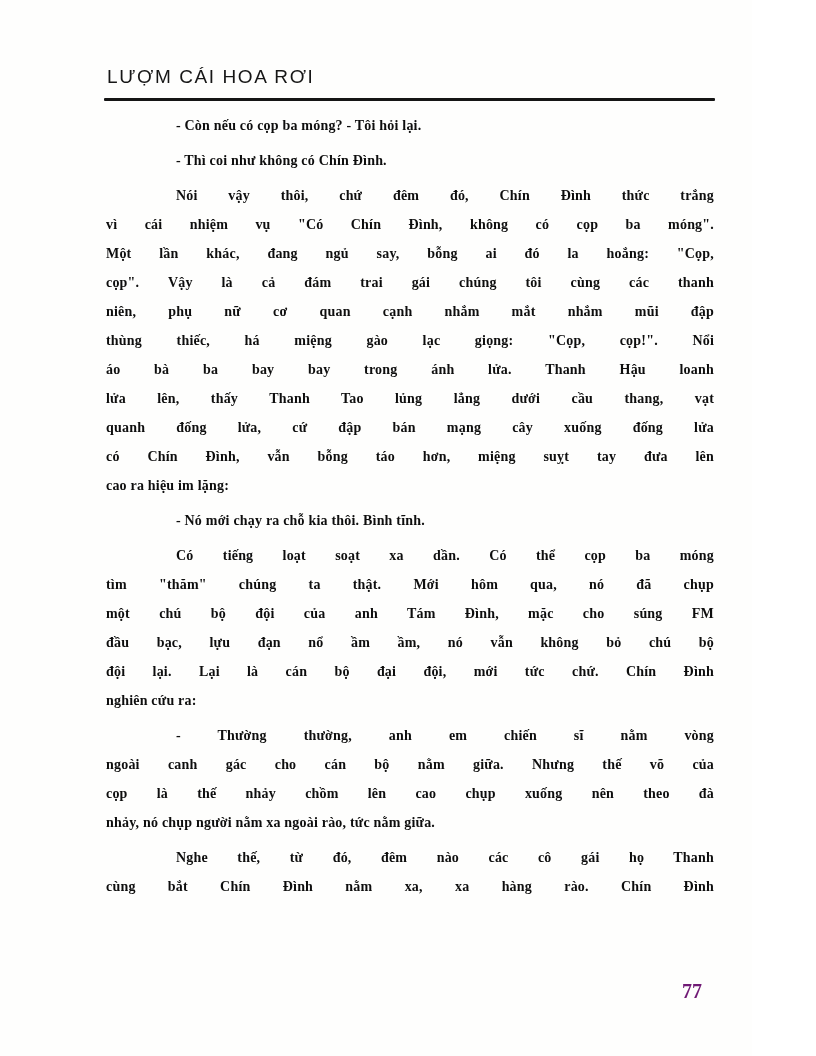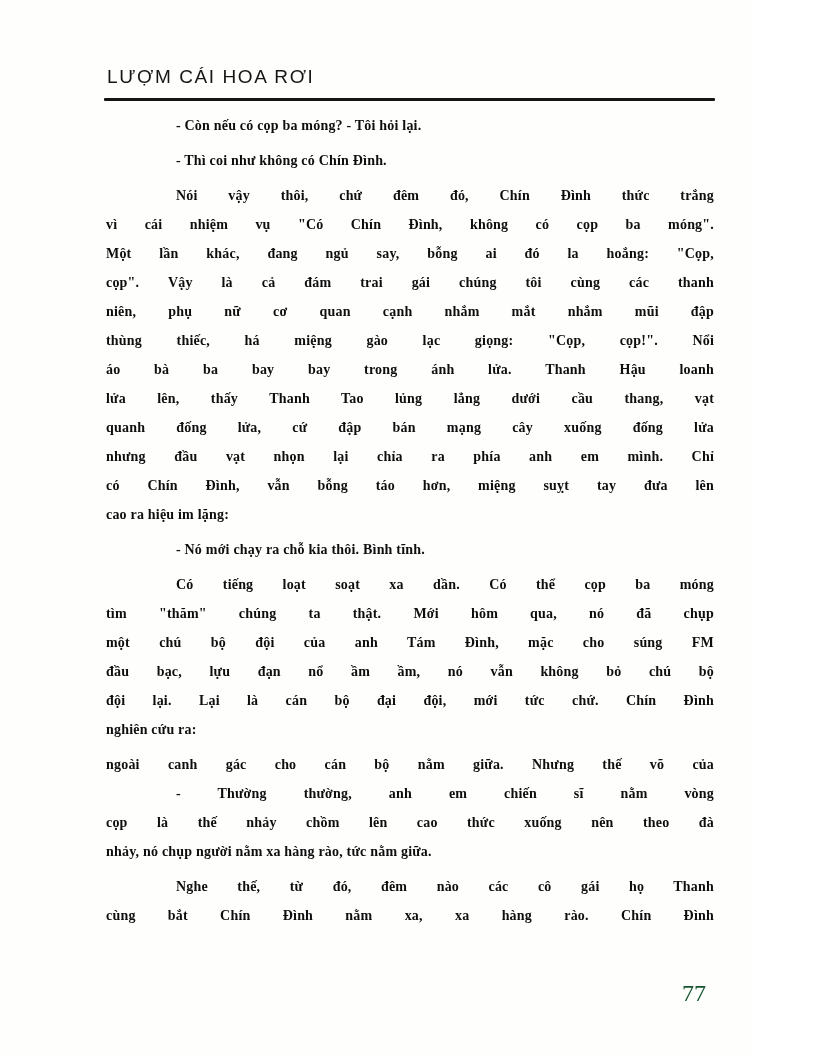"nhưng đầu vạt nhọn lại" div.line { html: <div>nhưng đầu vạt nhọn lại chỉa ra phía anh em mình. Chỉ</div> -> none }
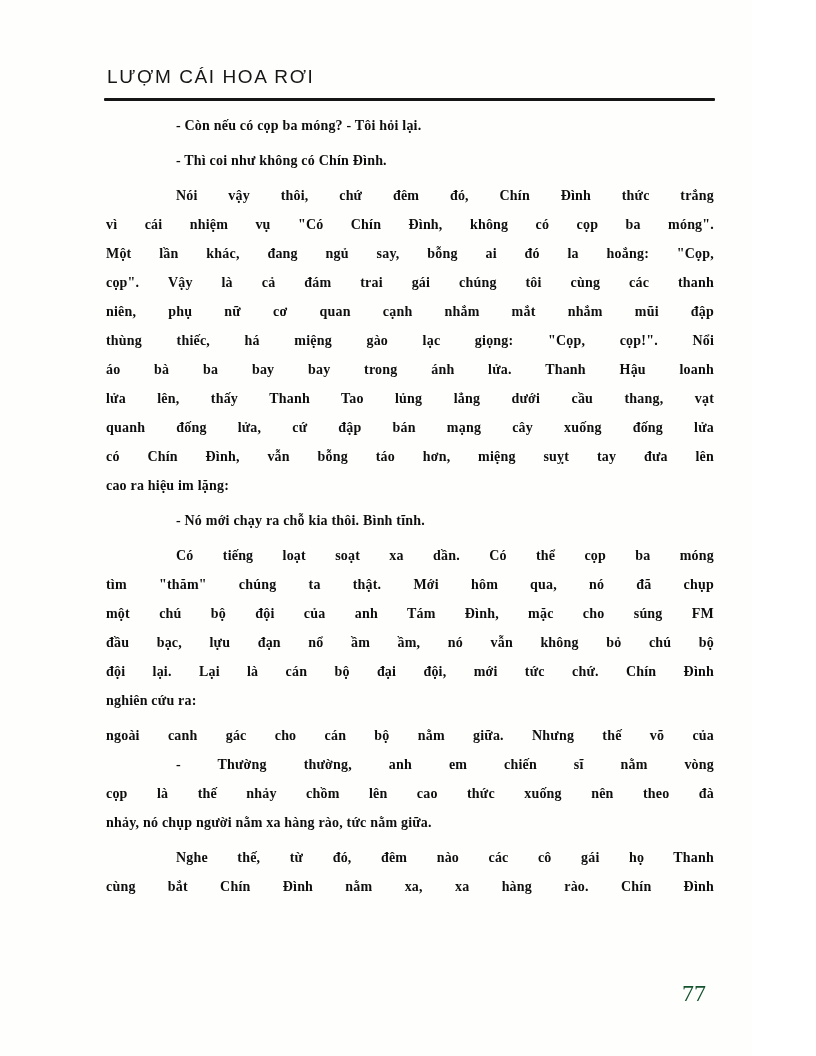"ngoài canh gác cho cán" div.line { order: before "- Thường thường, anh em" -> after "- Thường thường, anh em" }
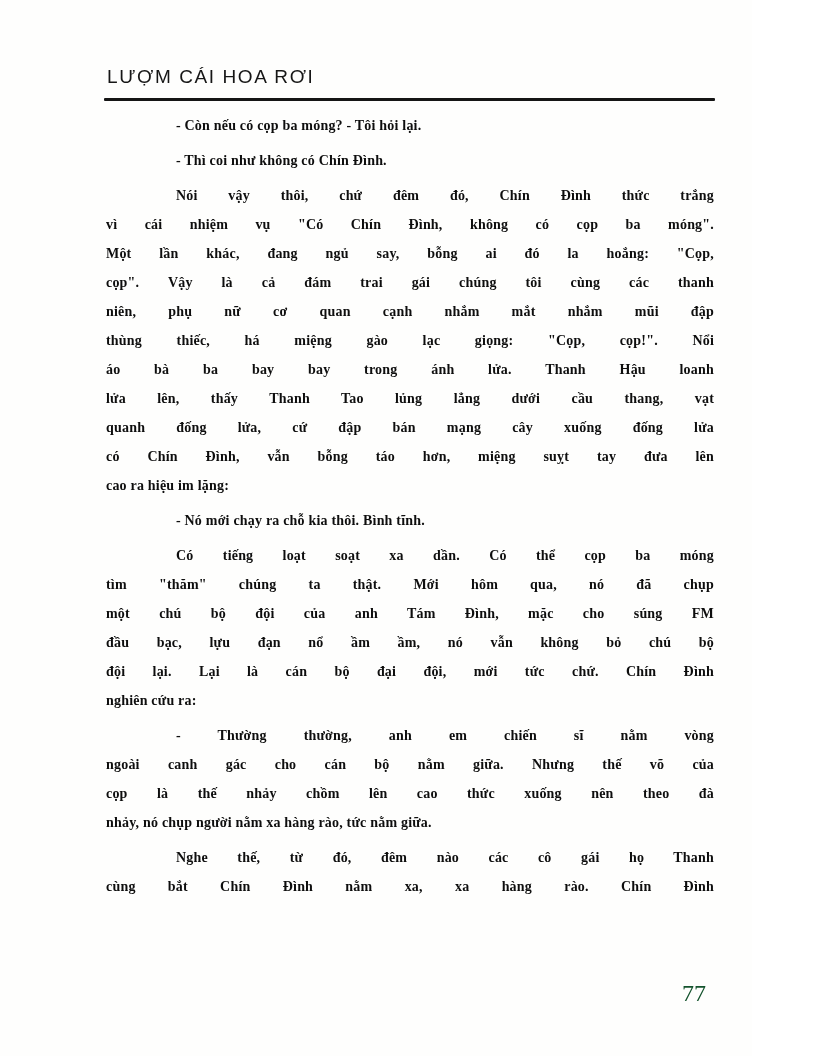"cọp là thế nhảy chồm" div.line { text: thức -> chụp }
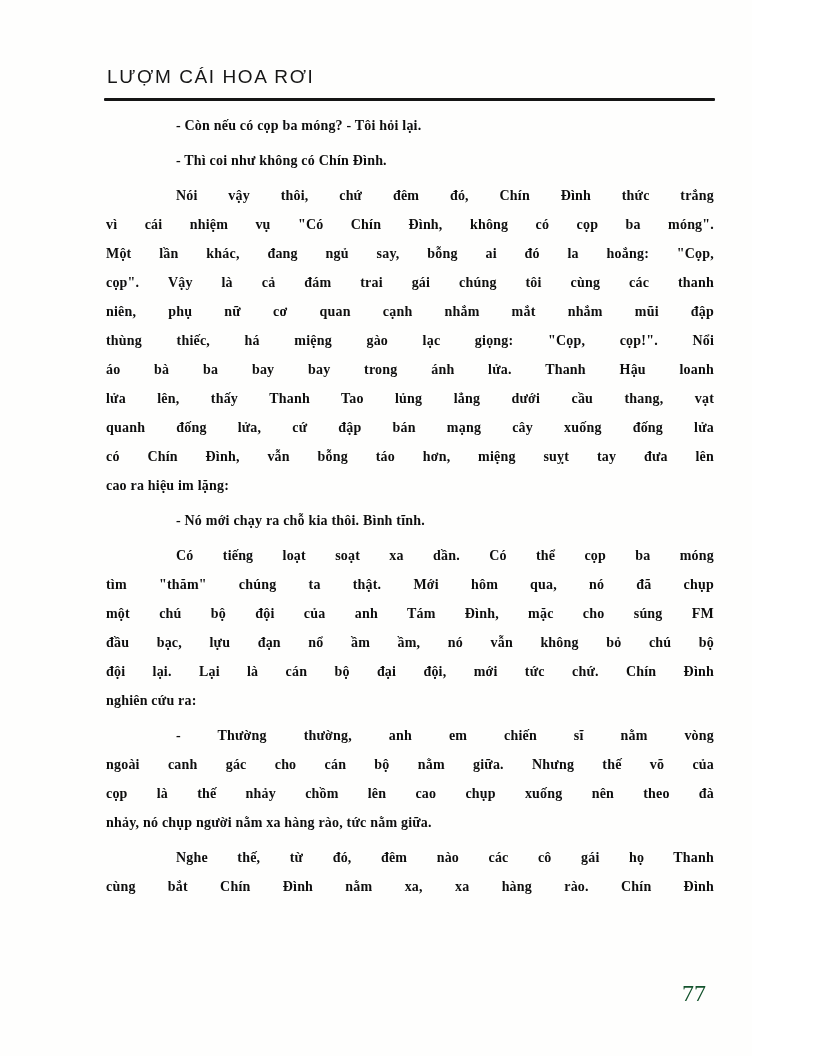"nhảy, nó chụp người nằm" div.line { text: hàng -> ngoài }
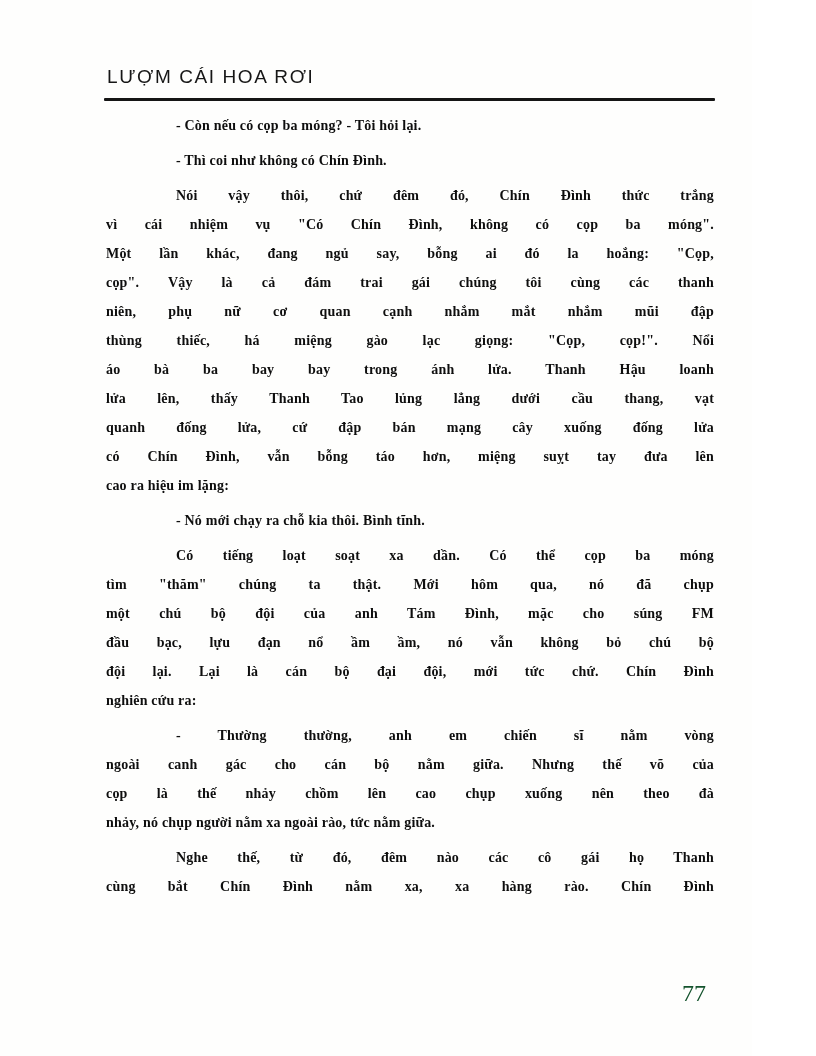"77" .page-number { color: #14532d -> #701a75; font-size: 24px -> 20px; font-weight: normal -> bold }
